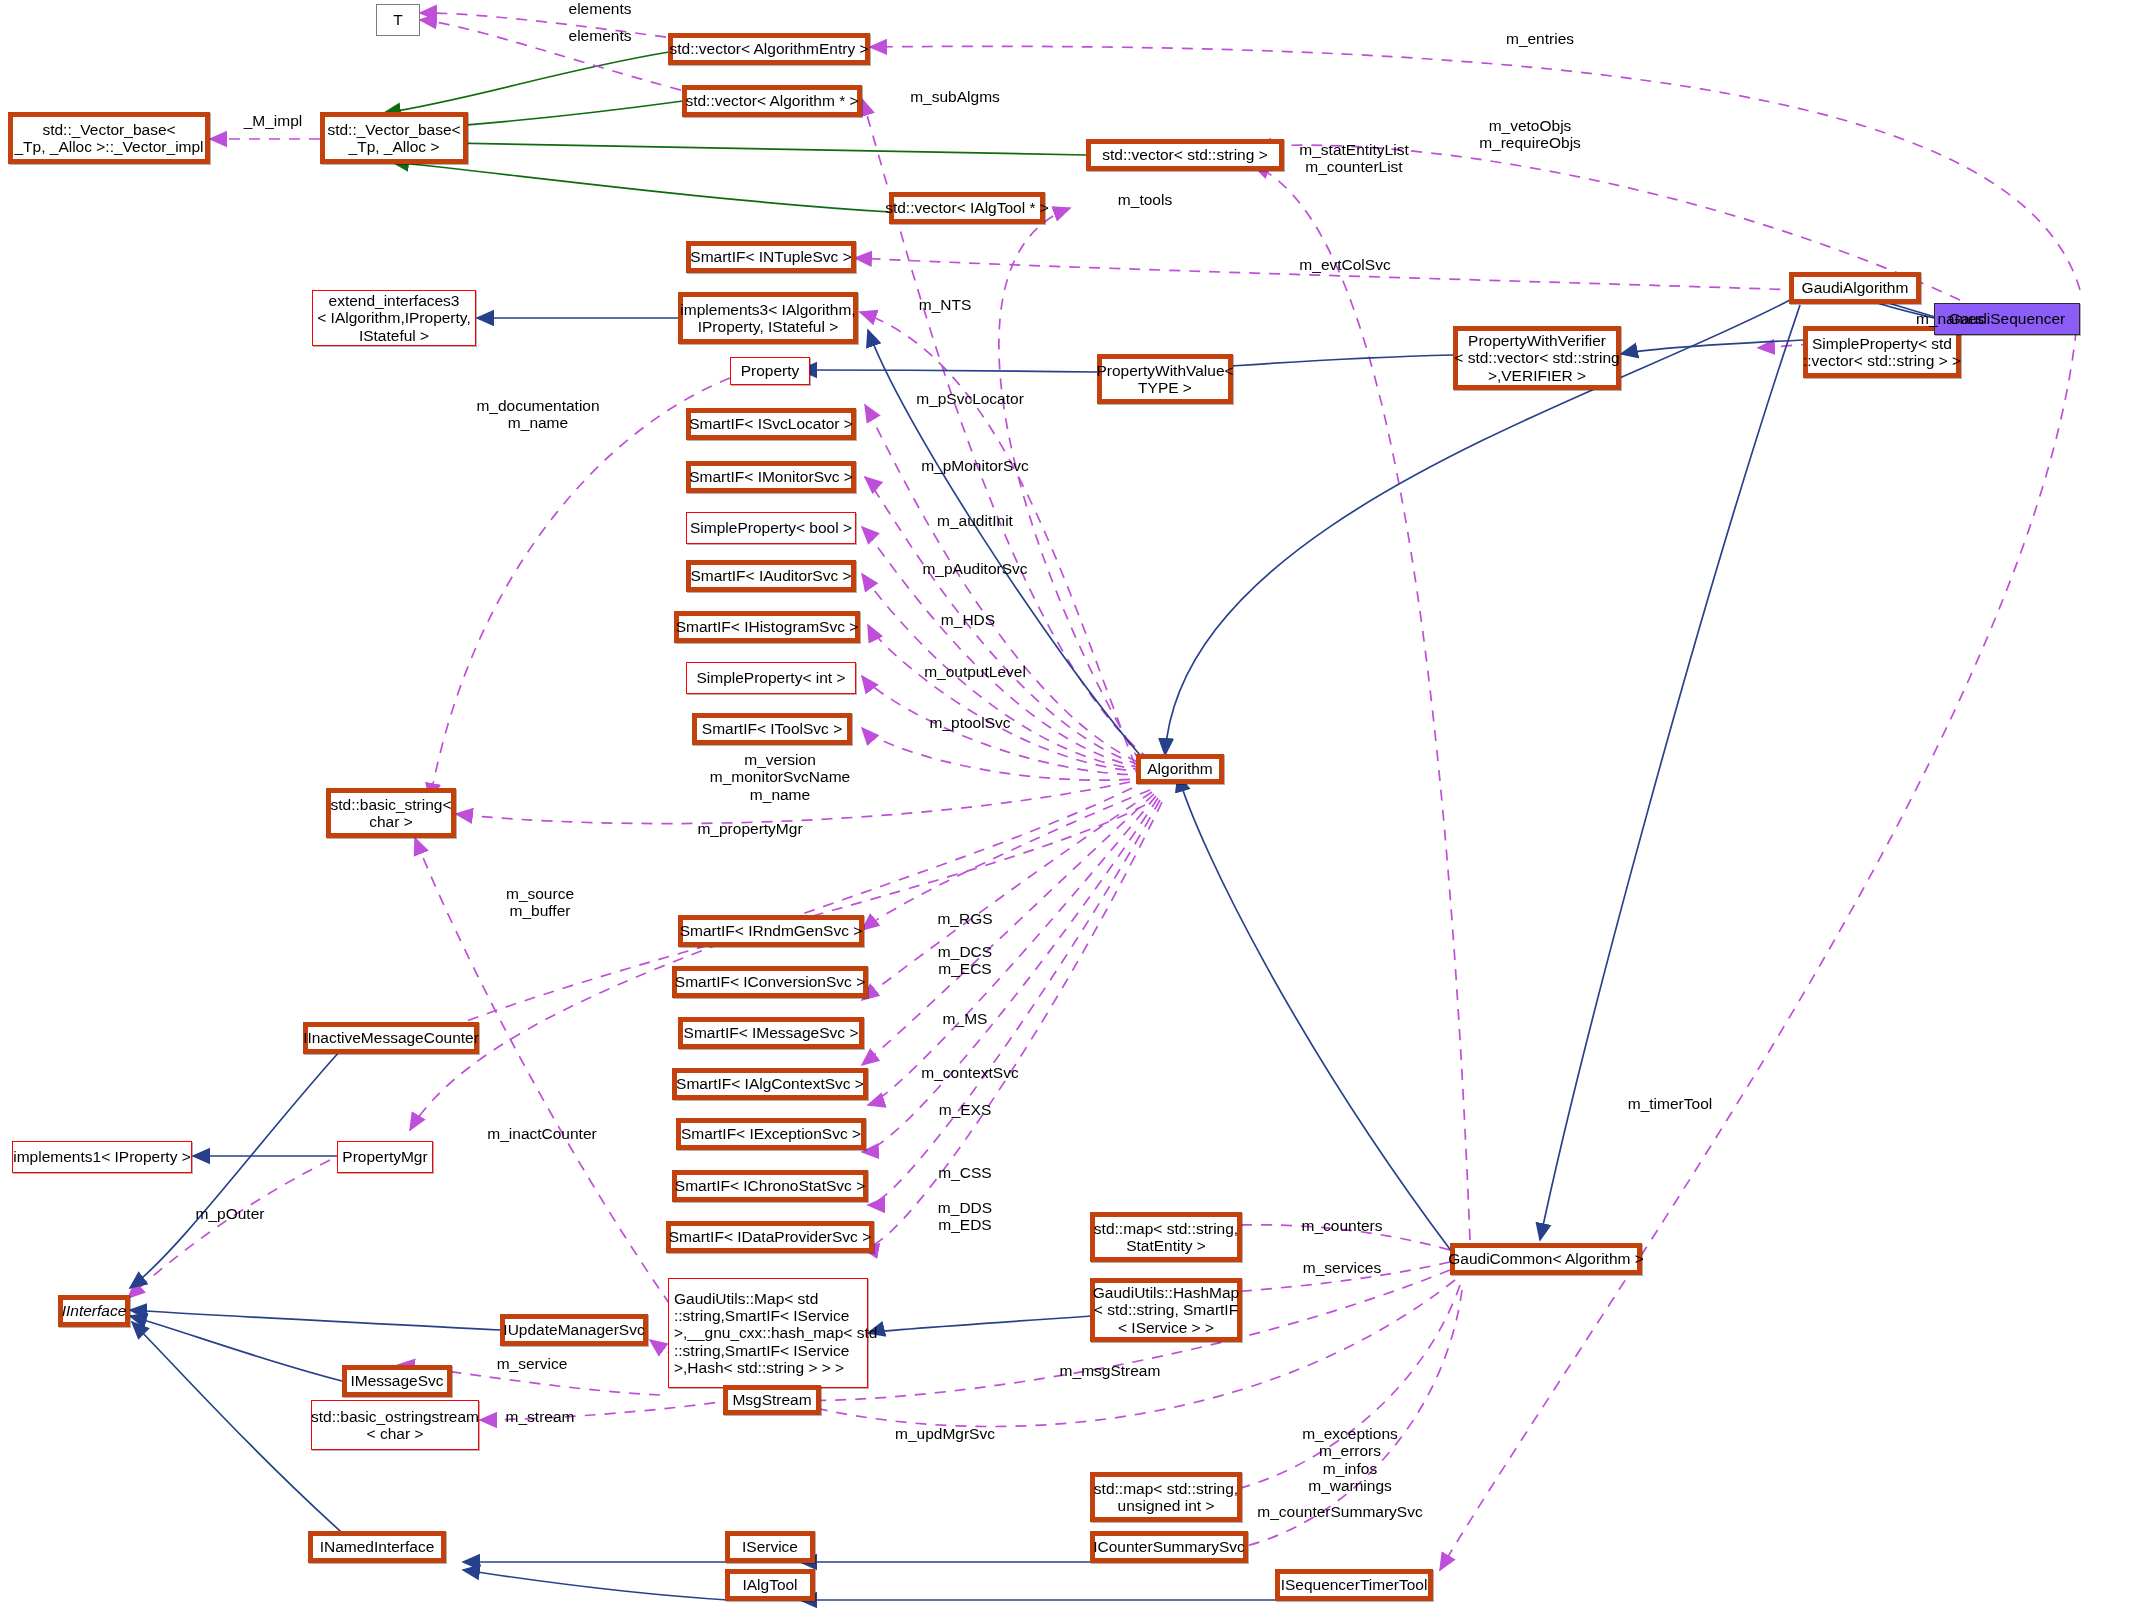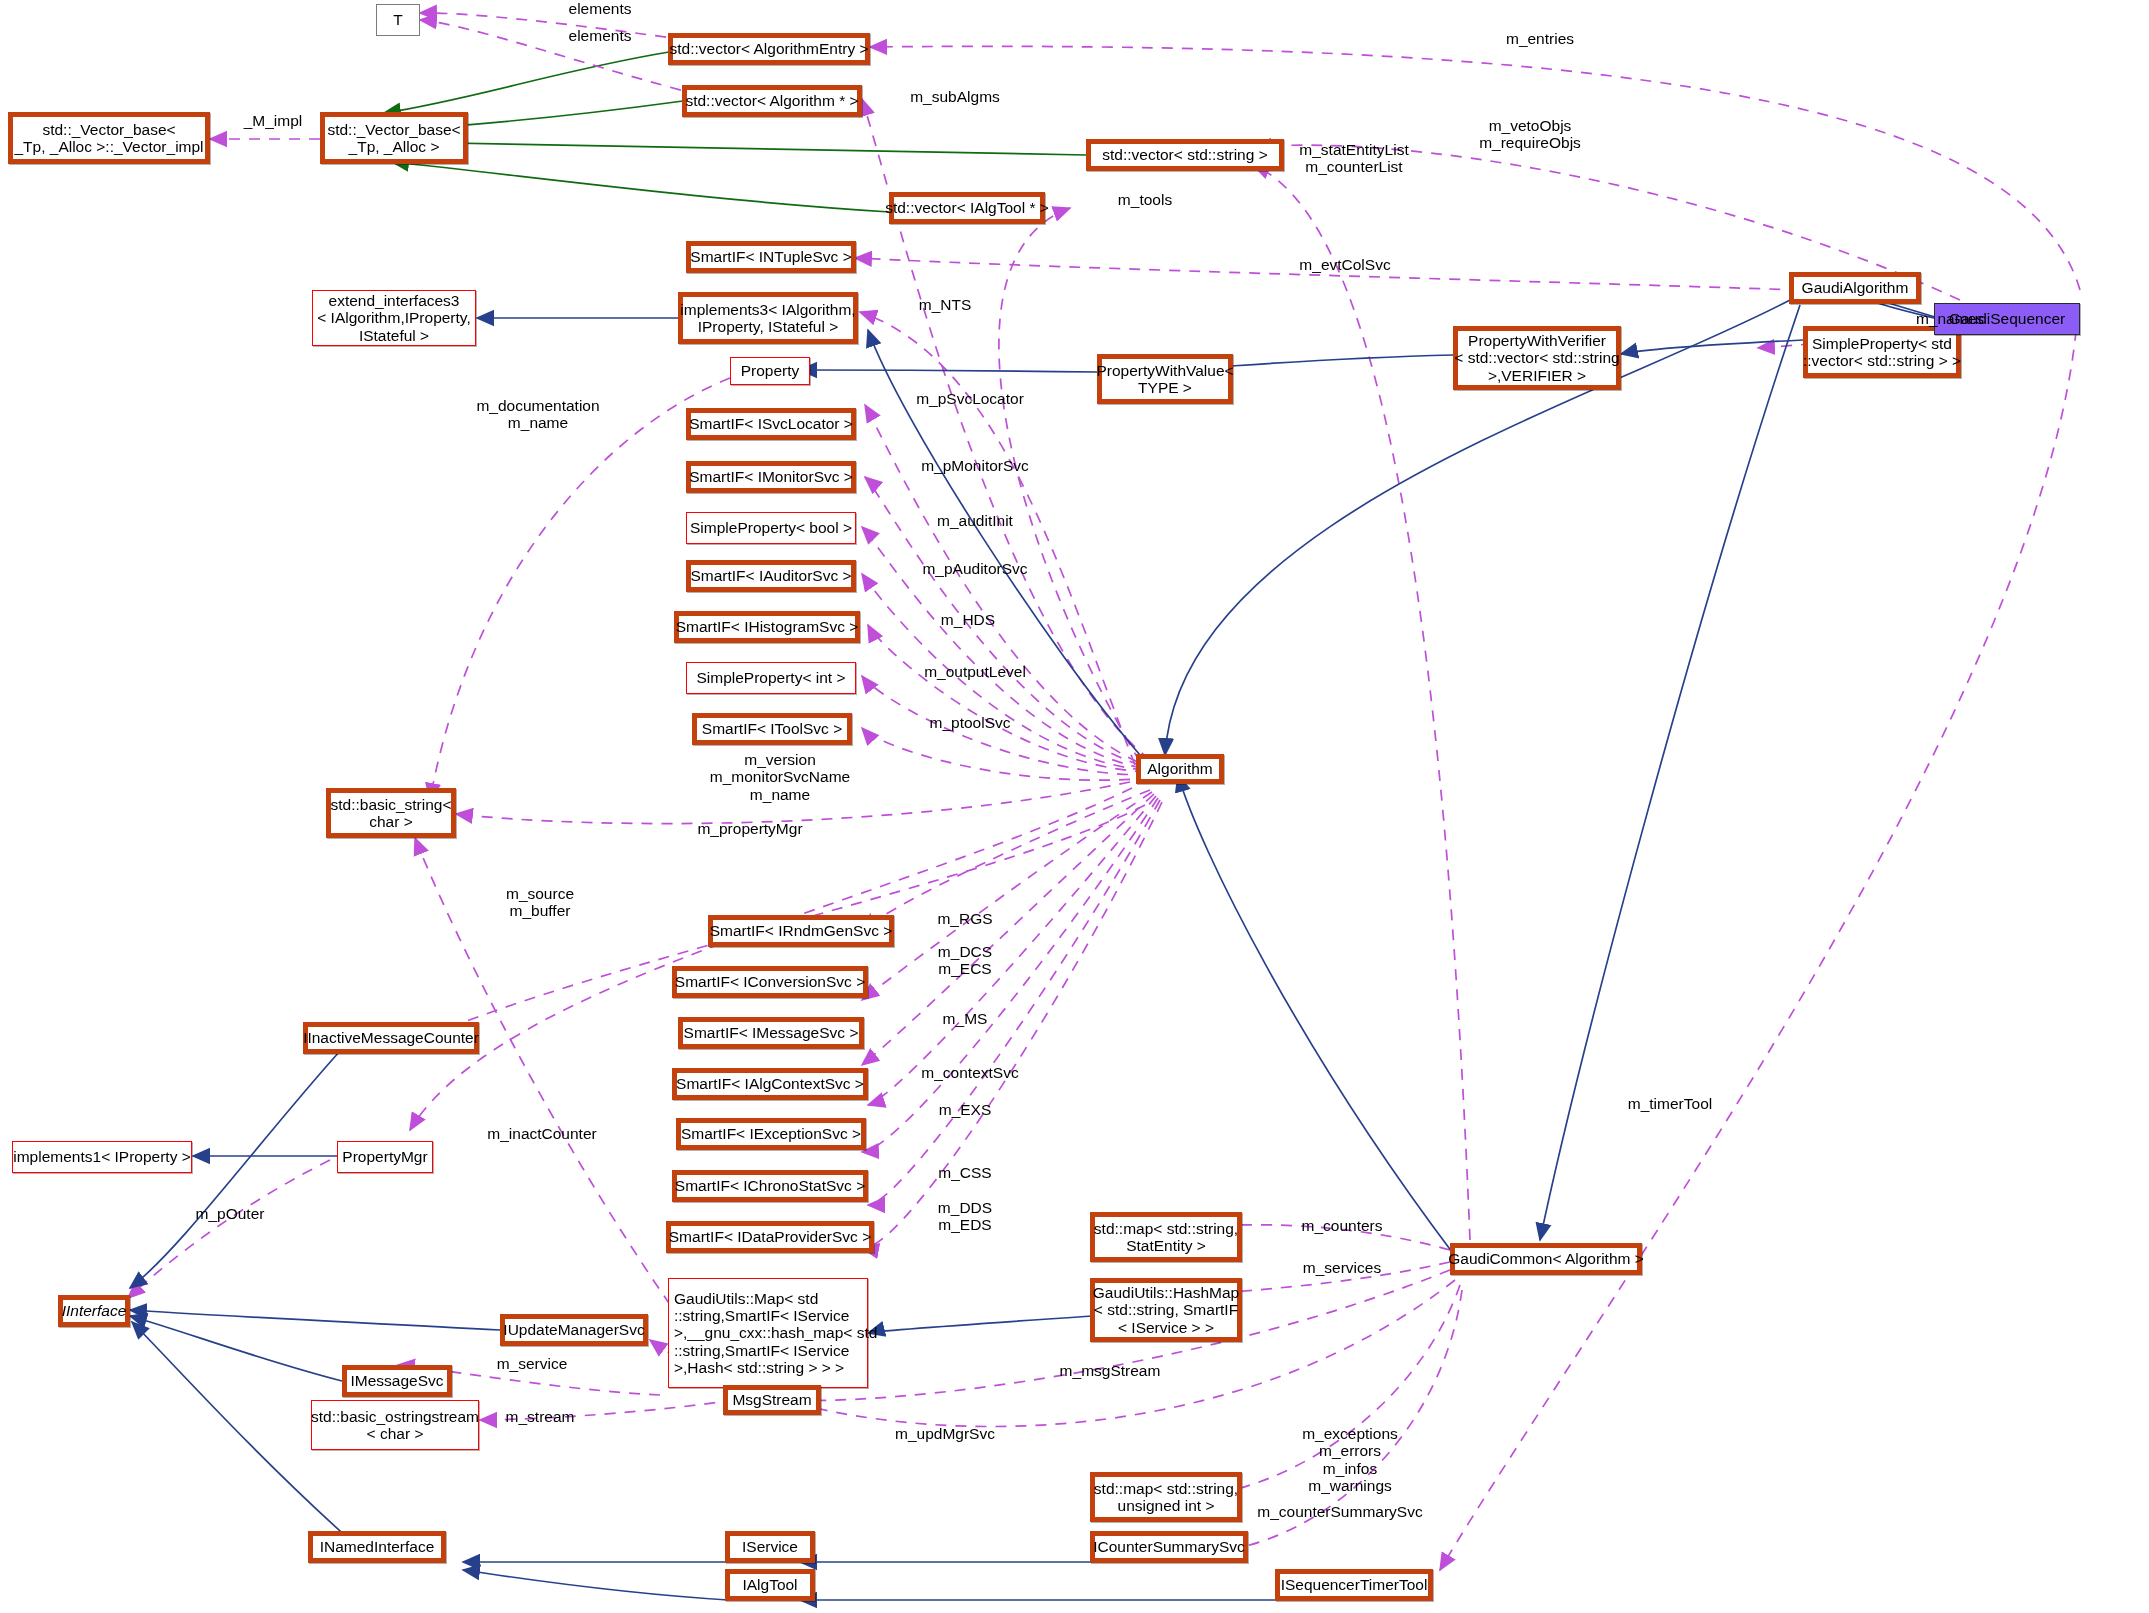"SmartIF< IRndmGenSvc >" div.node { left: 708px -> 678px }
